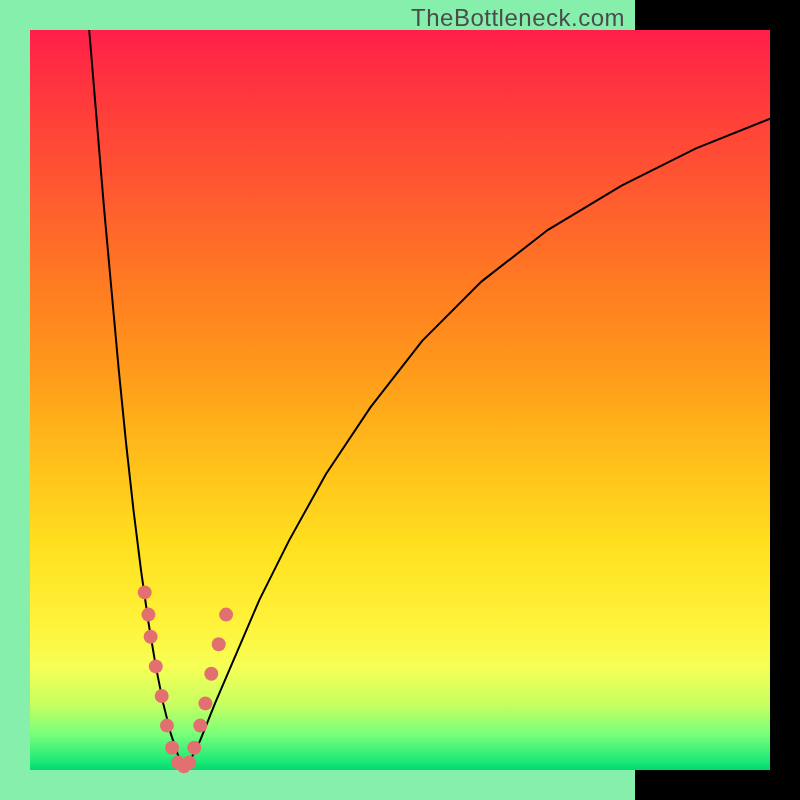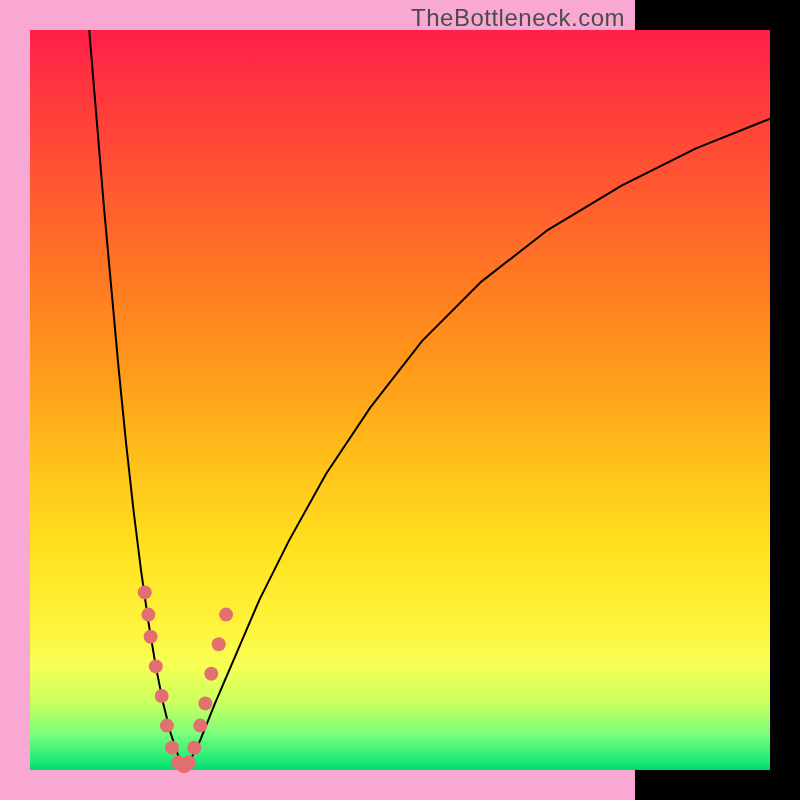"TheBottleneck.com" .frame { background: #f9a8d4 -> #86efac }
